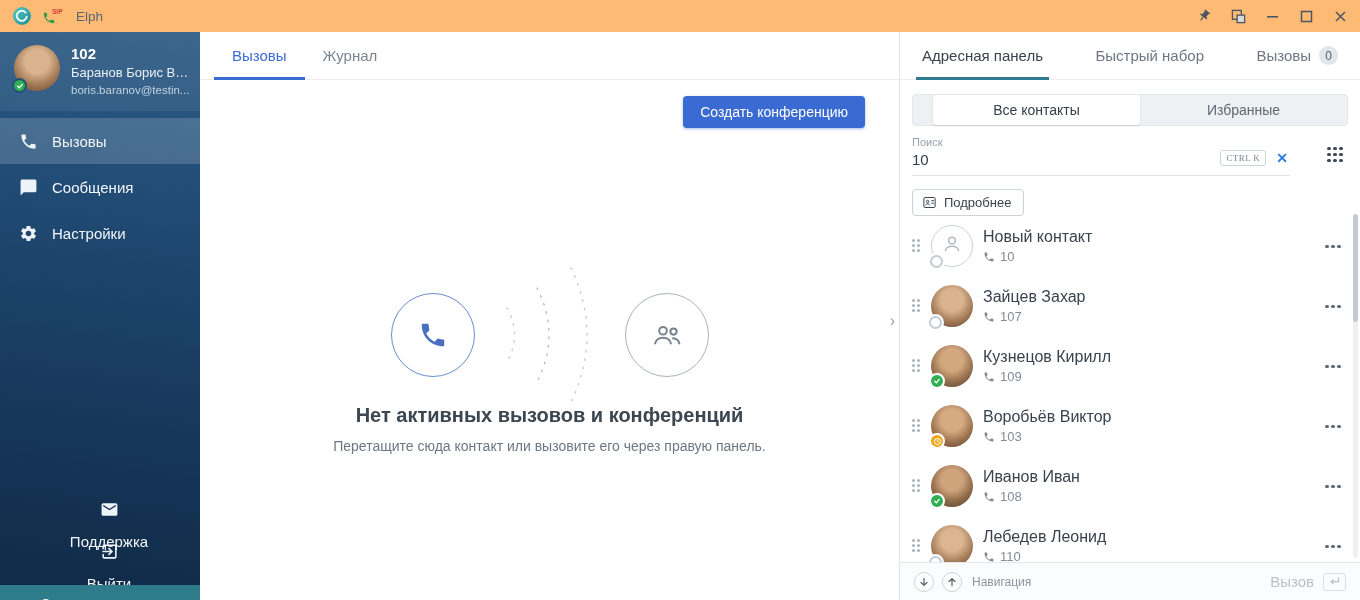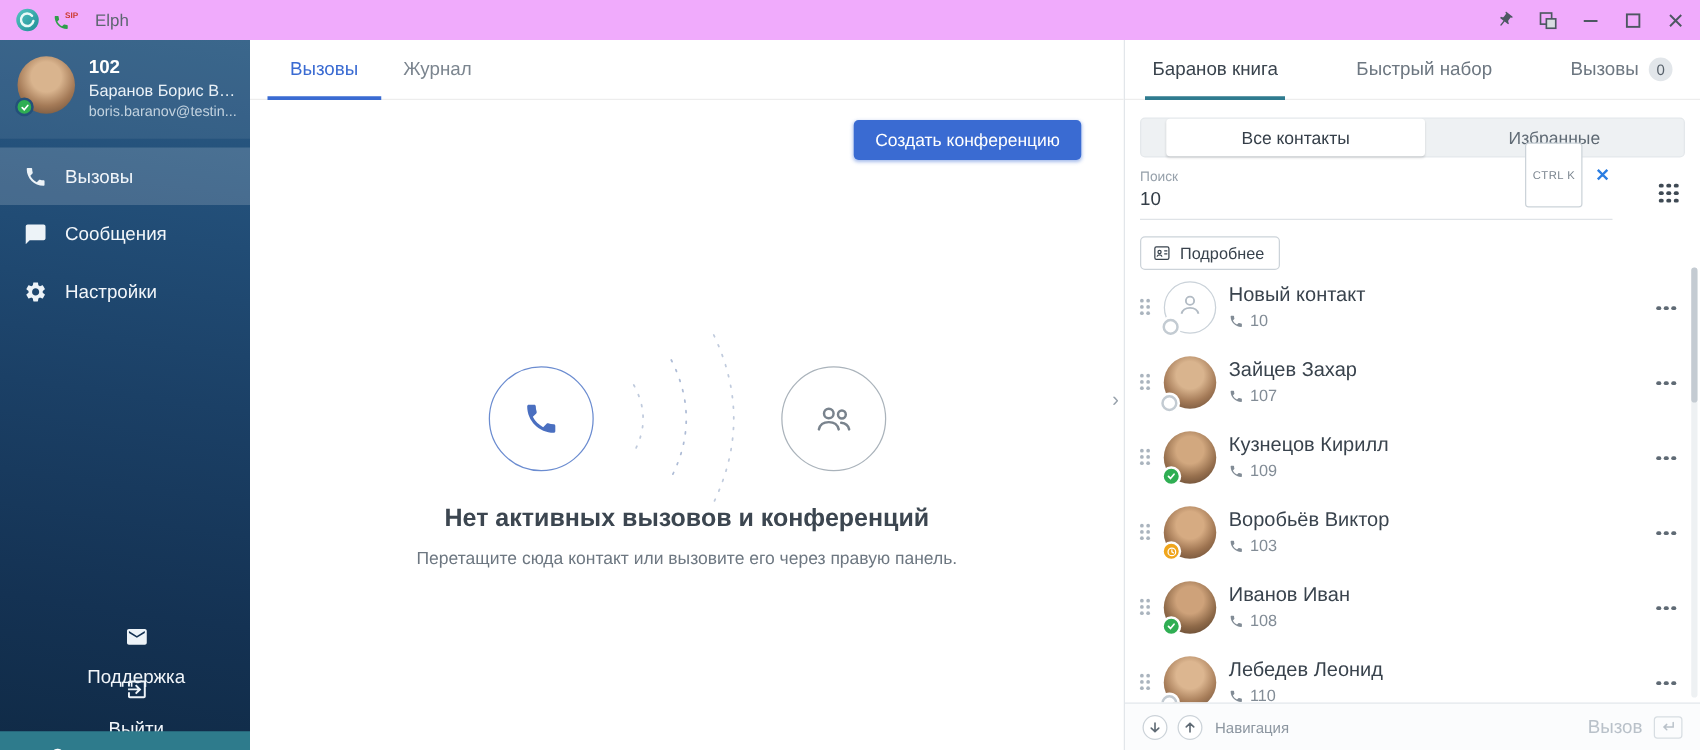"Elph" .titlebar { background: #f0abfc -> #fdba74 }
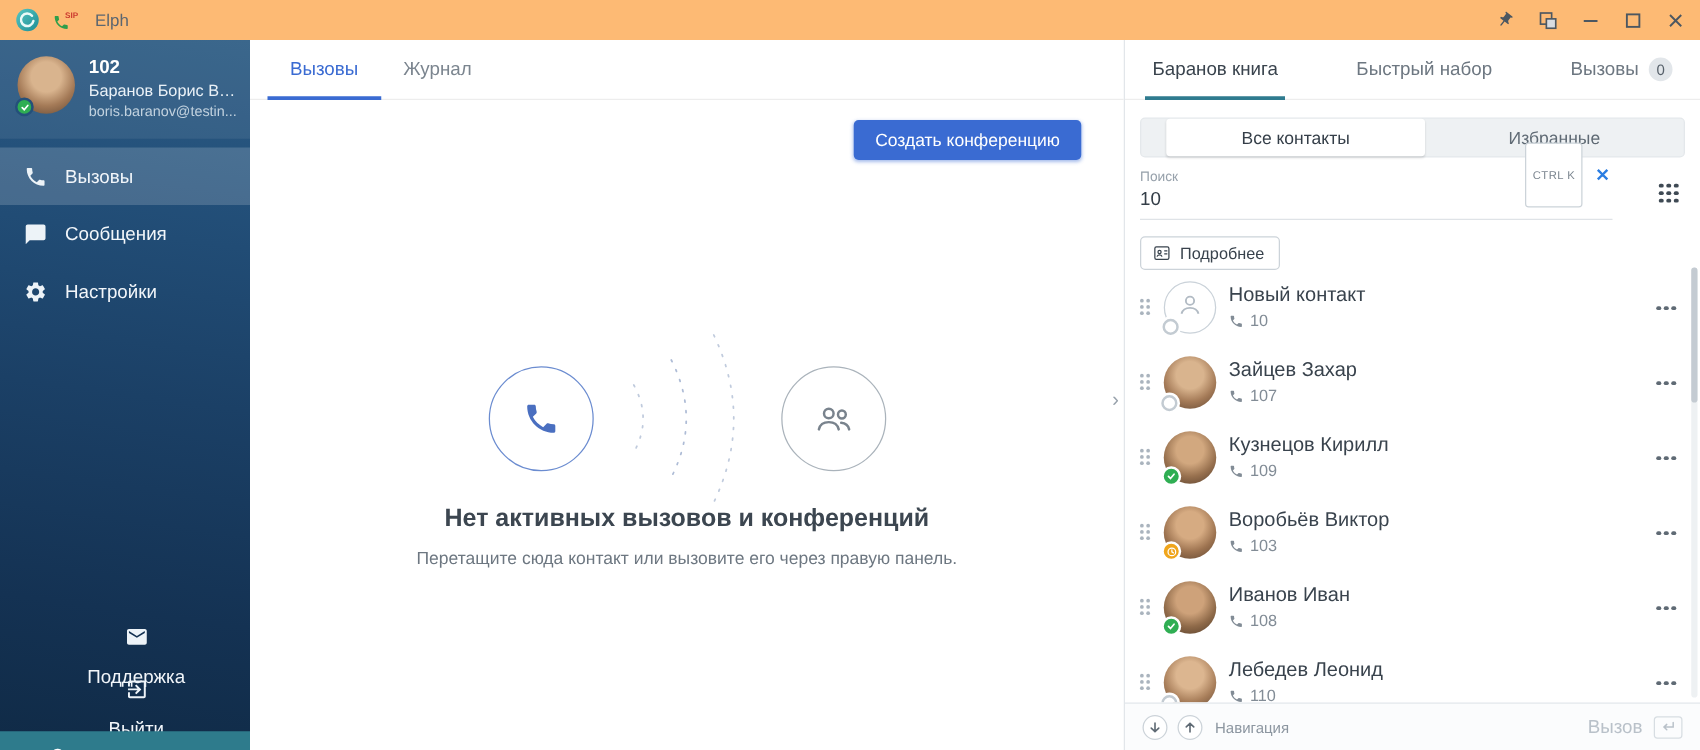"Баранов книга" span { text: Баранов книга -> Адресная панель }
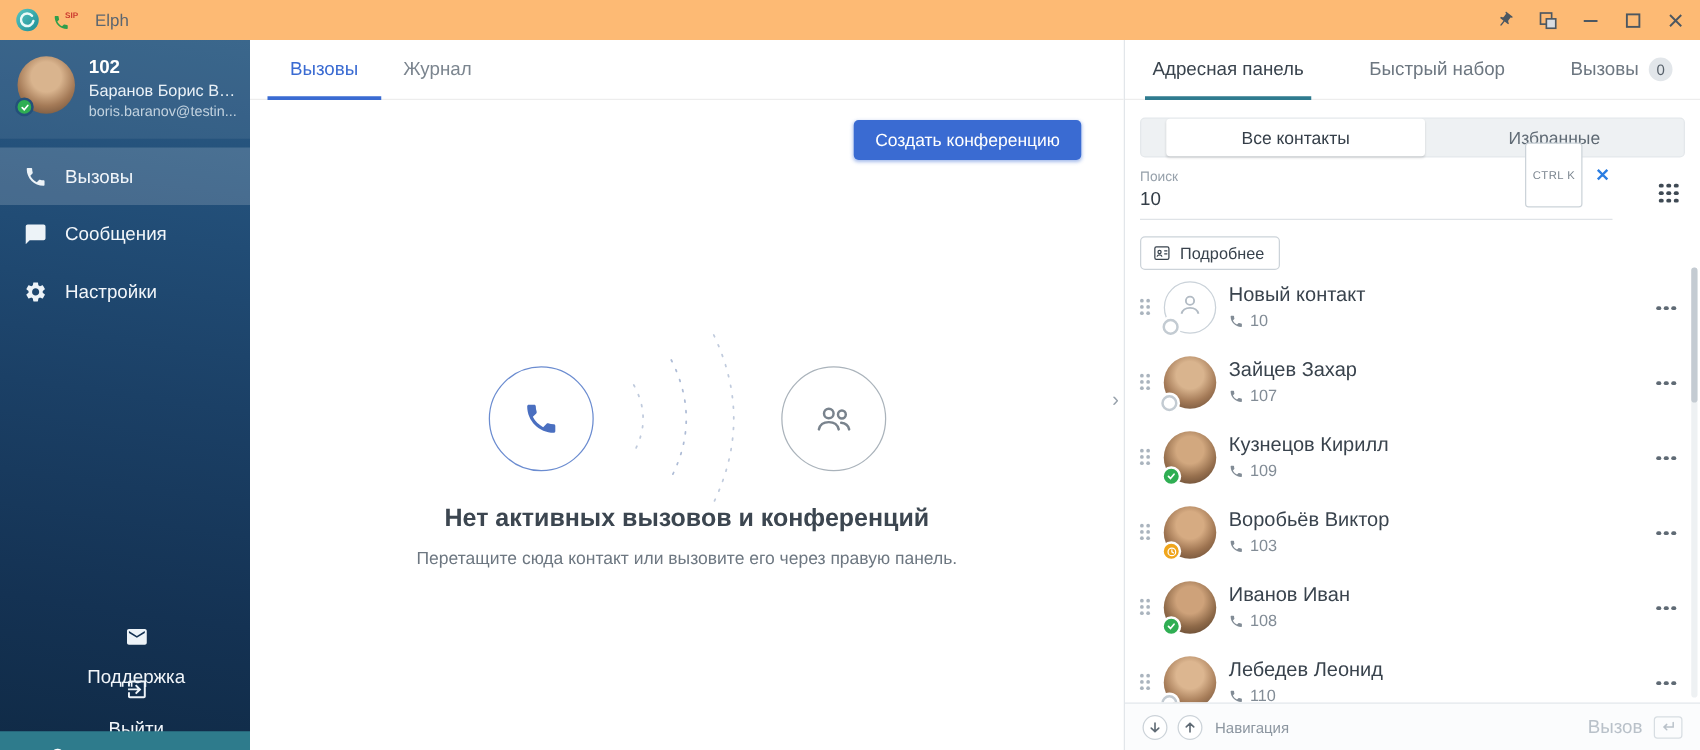"CTRL K" .kbd { font-family: none -> Liberation Serif, serif; padding: 20px 5px -> 2px 5px }
